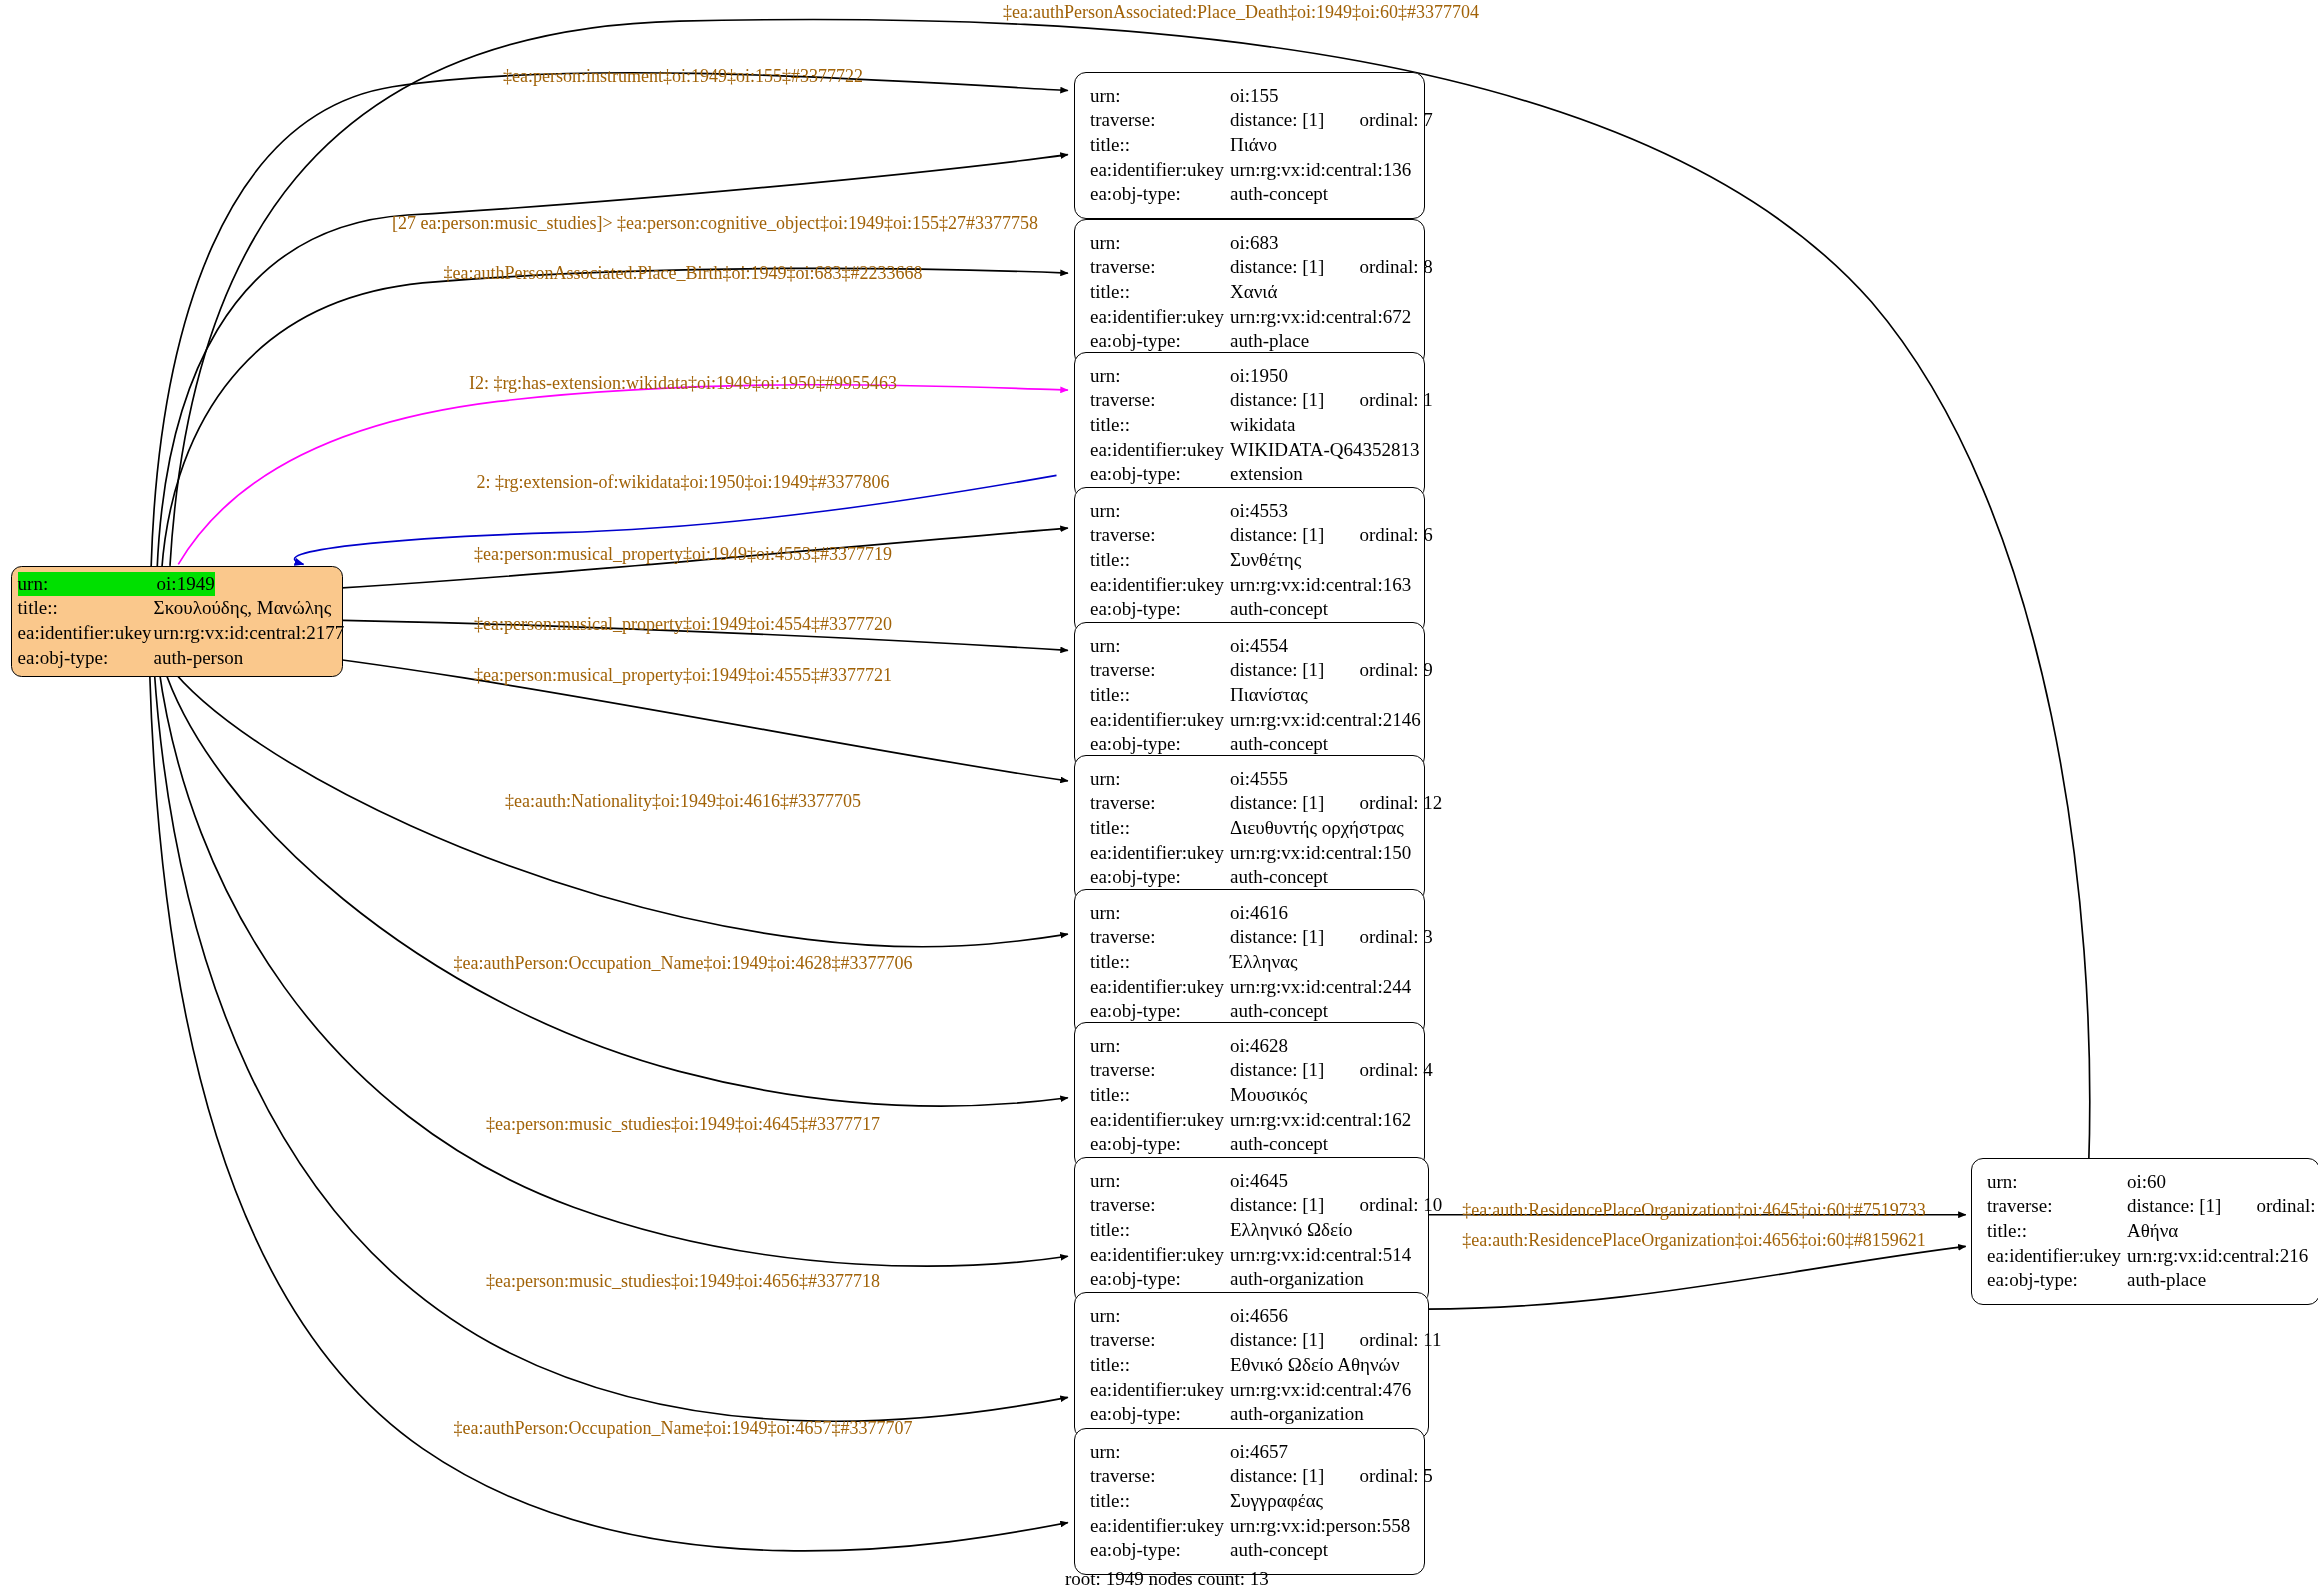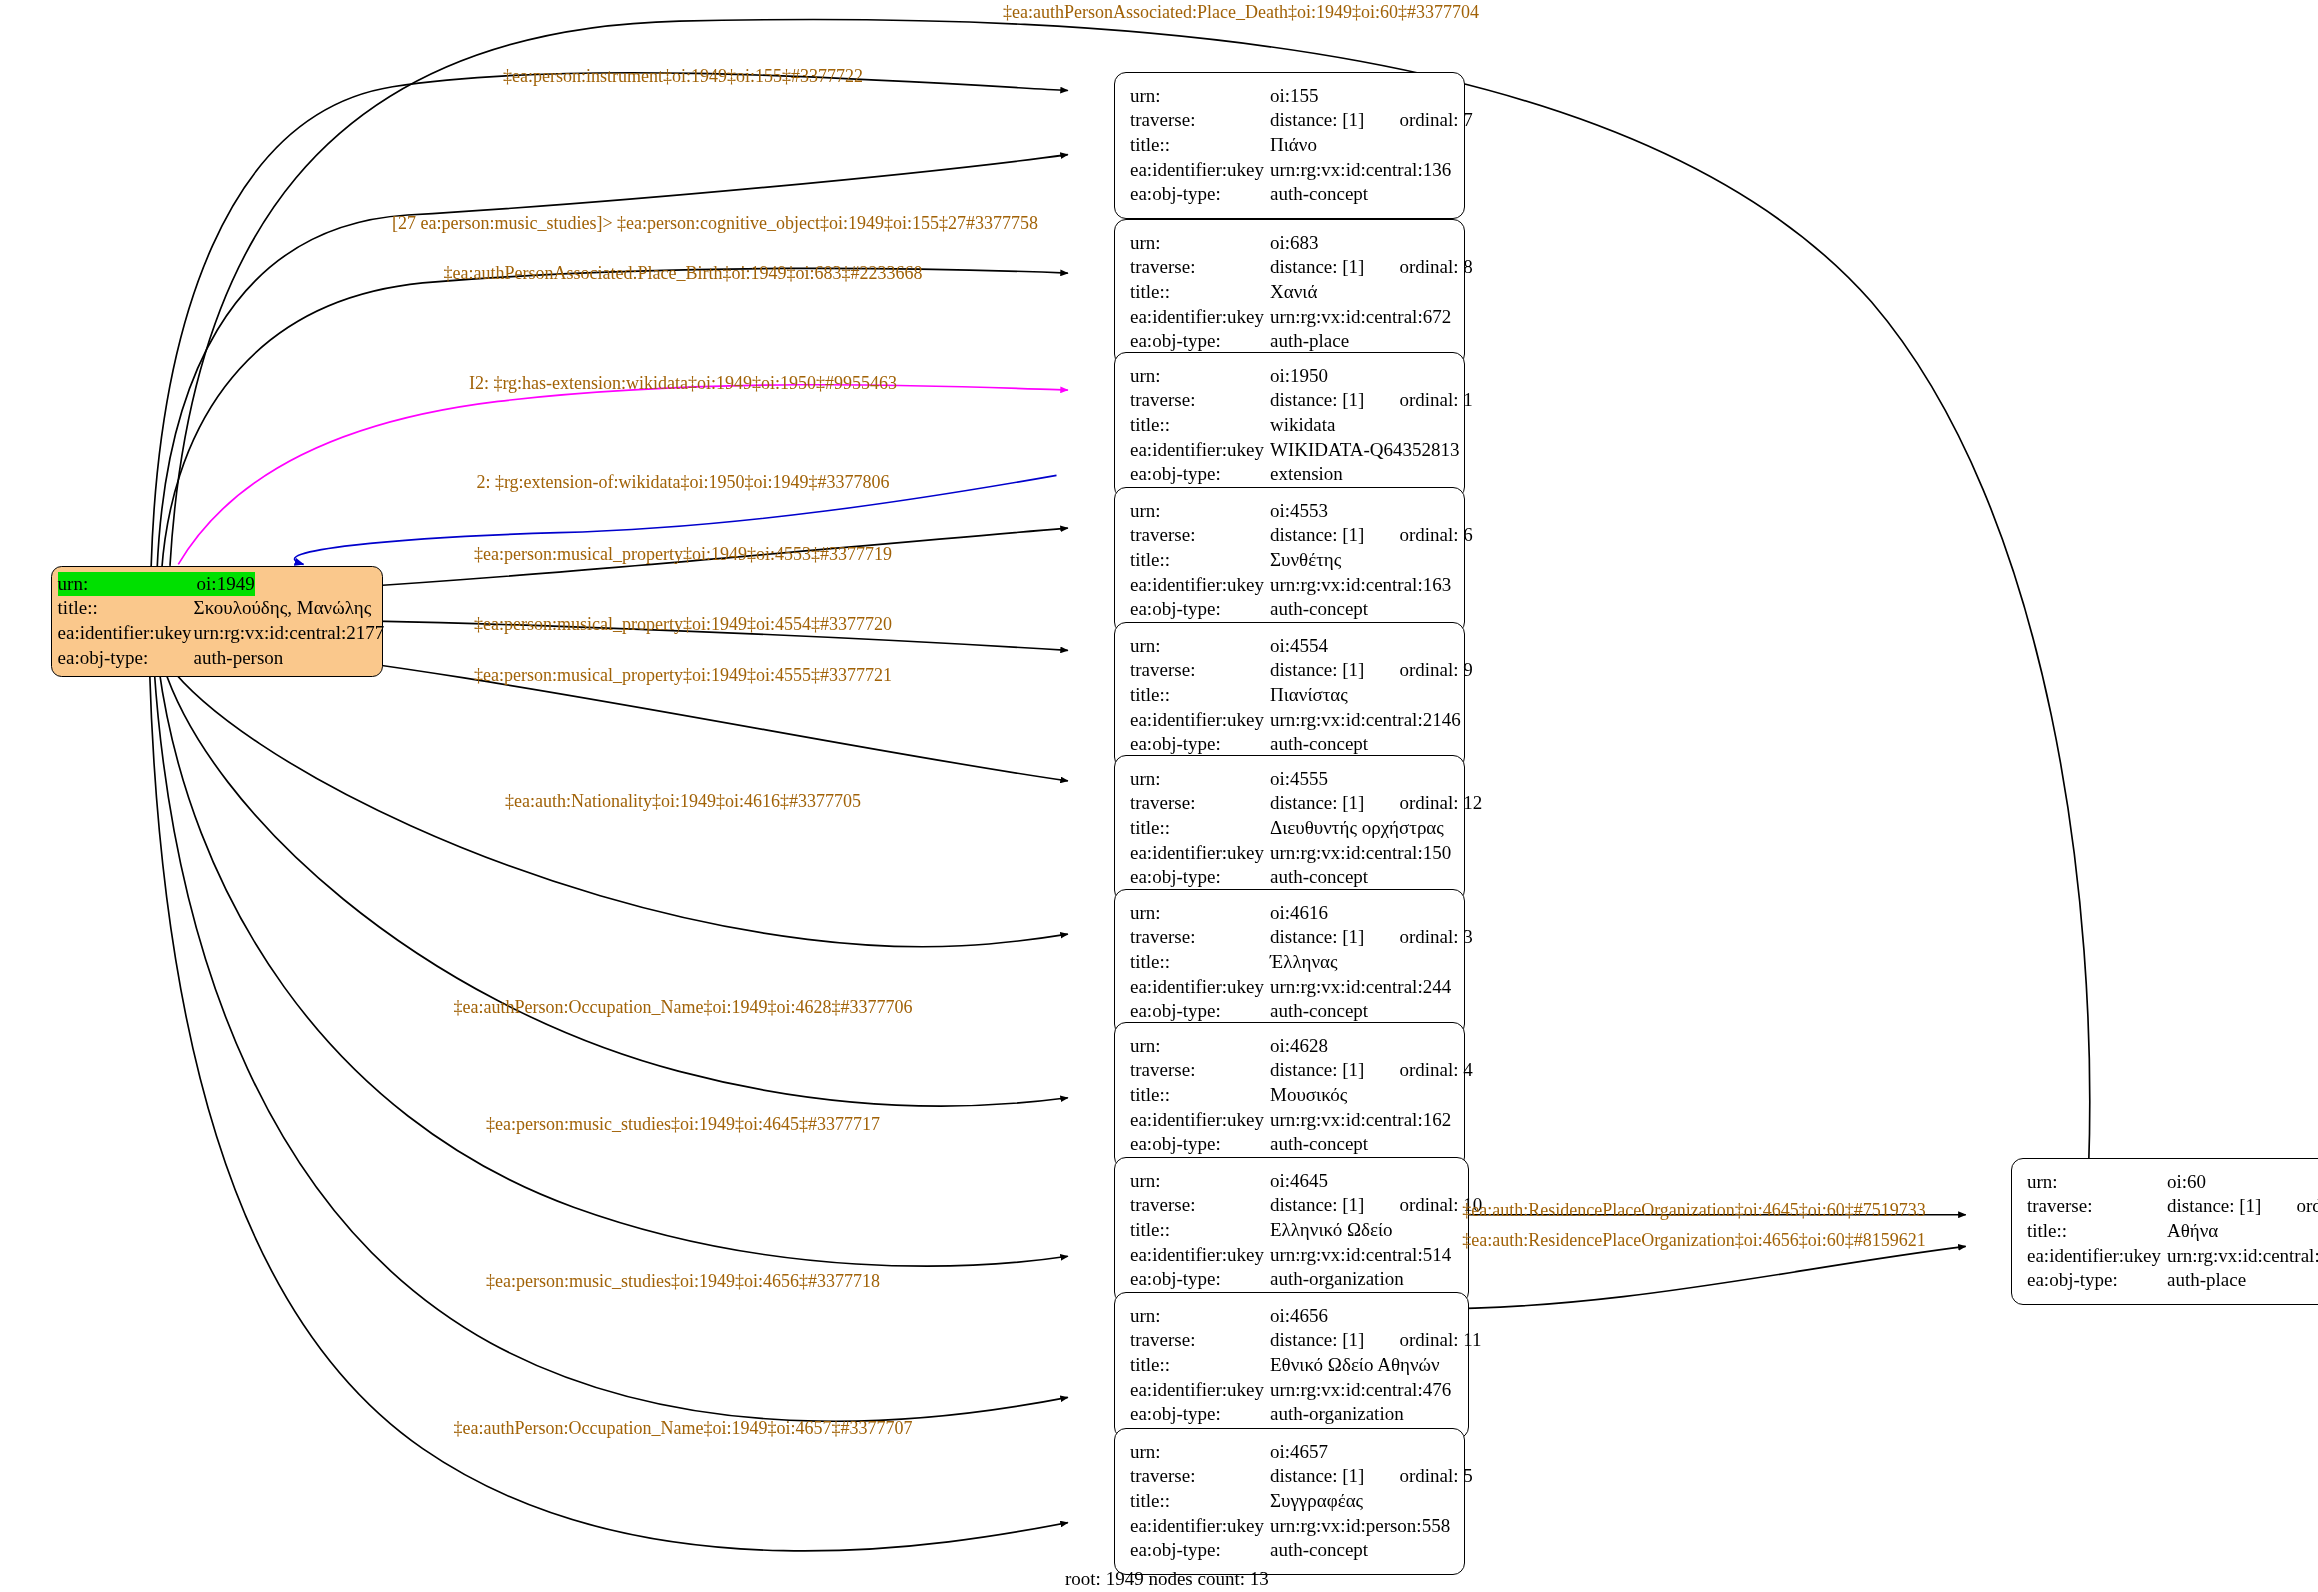"urn:" .node { margin-left: 40px -> none }
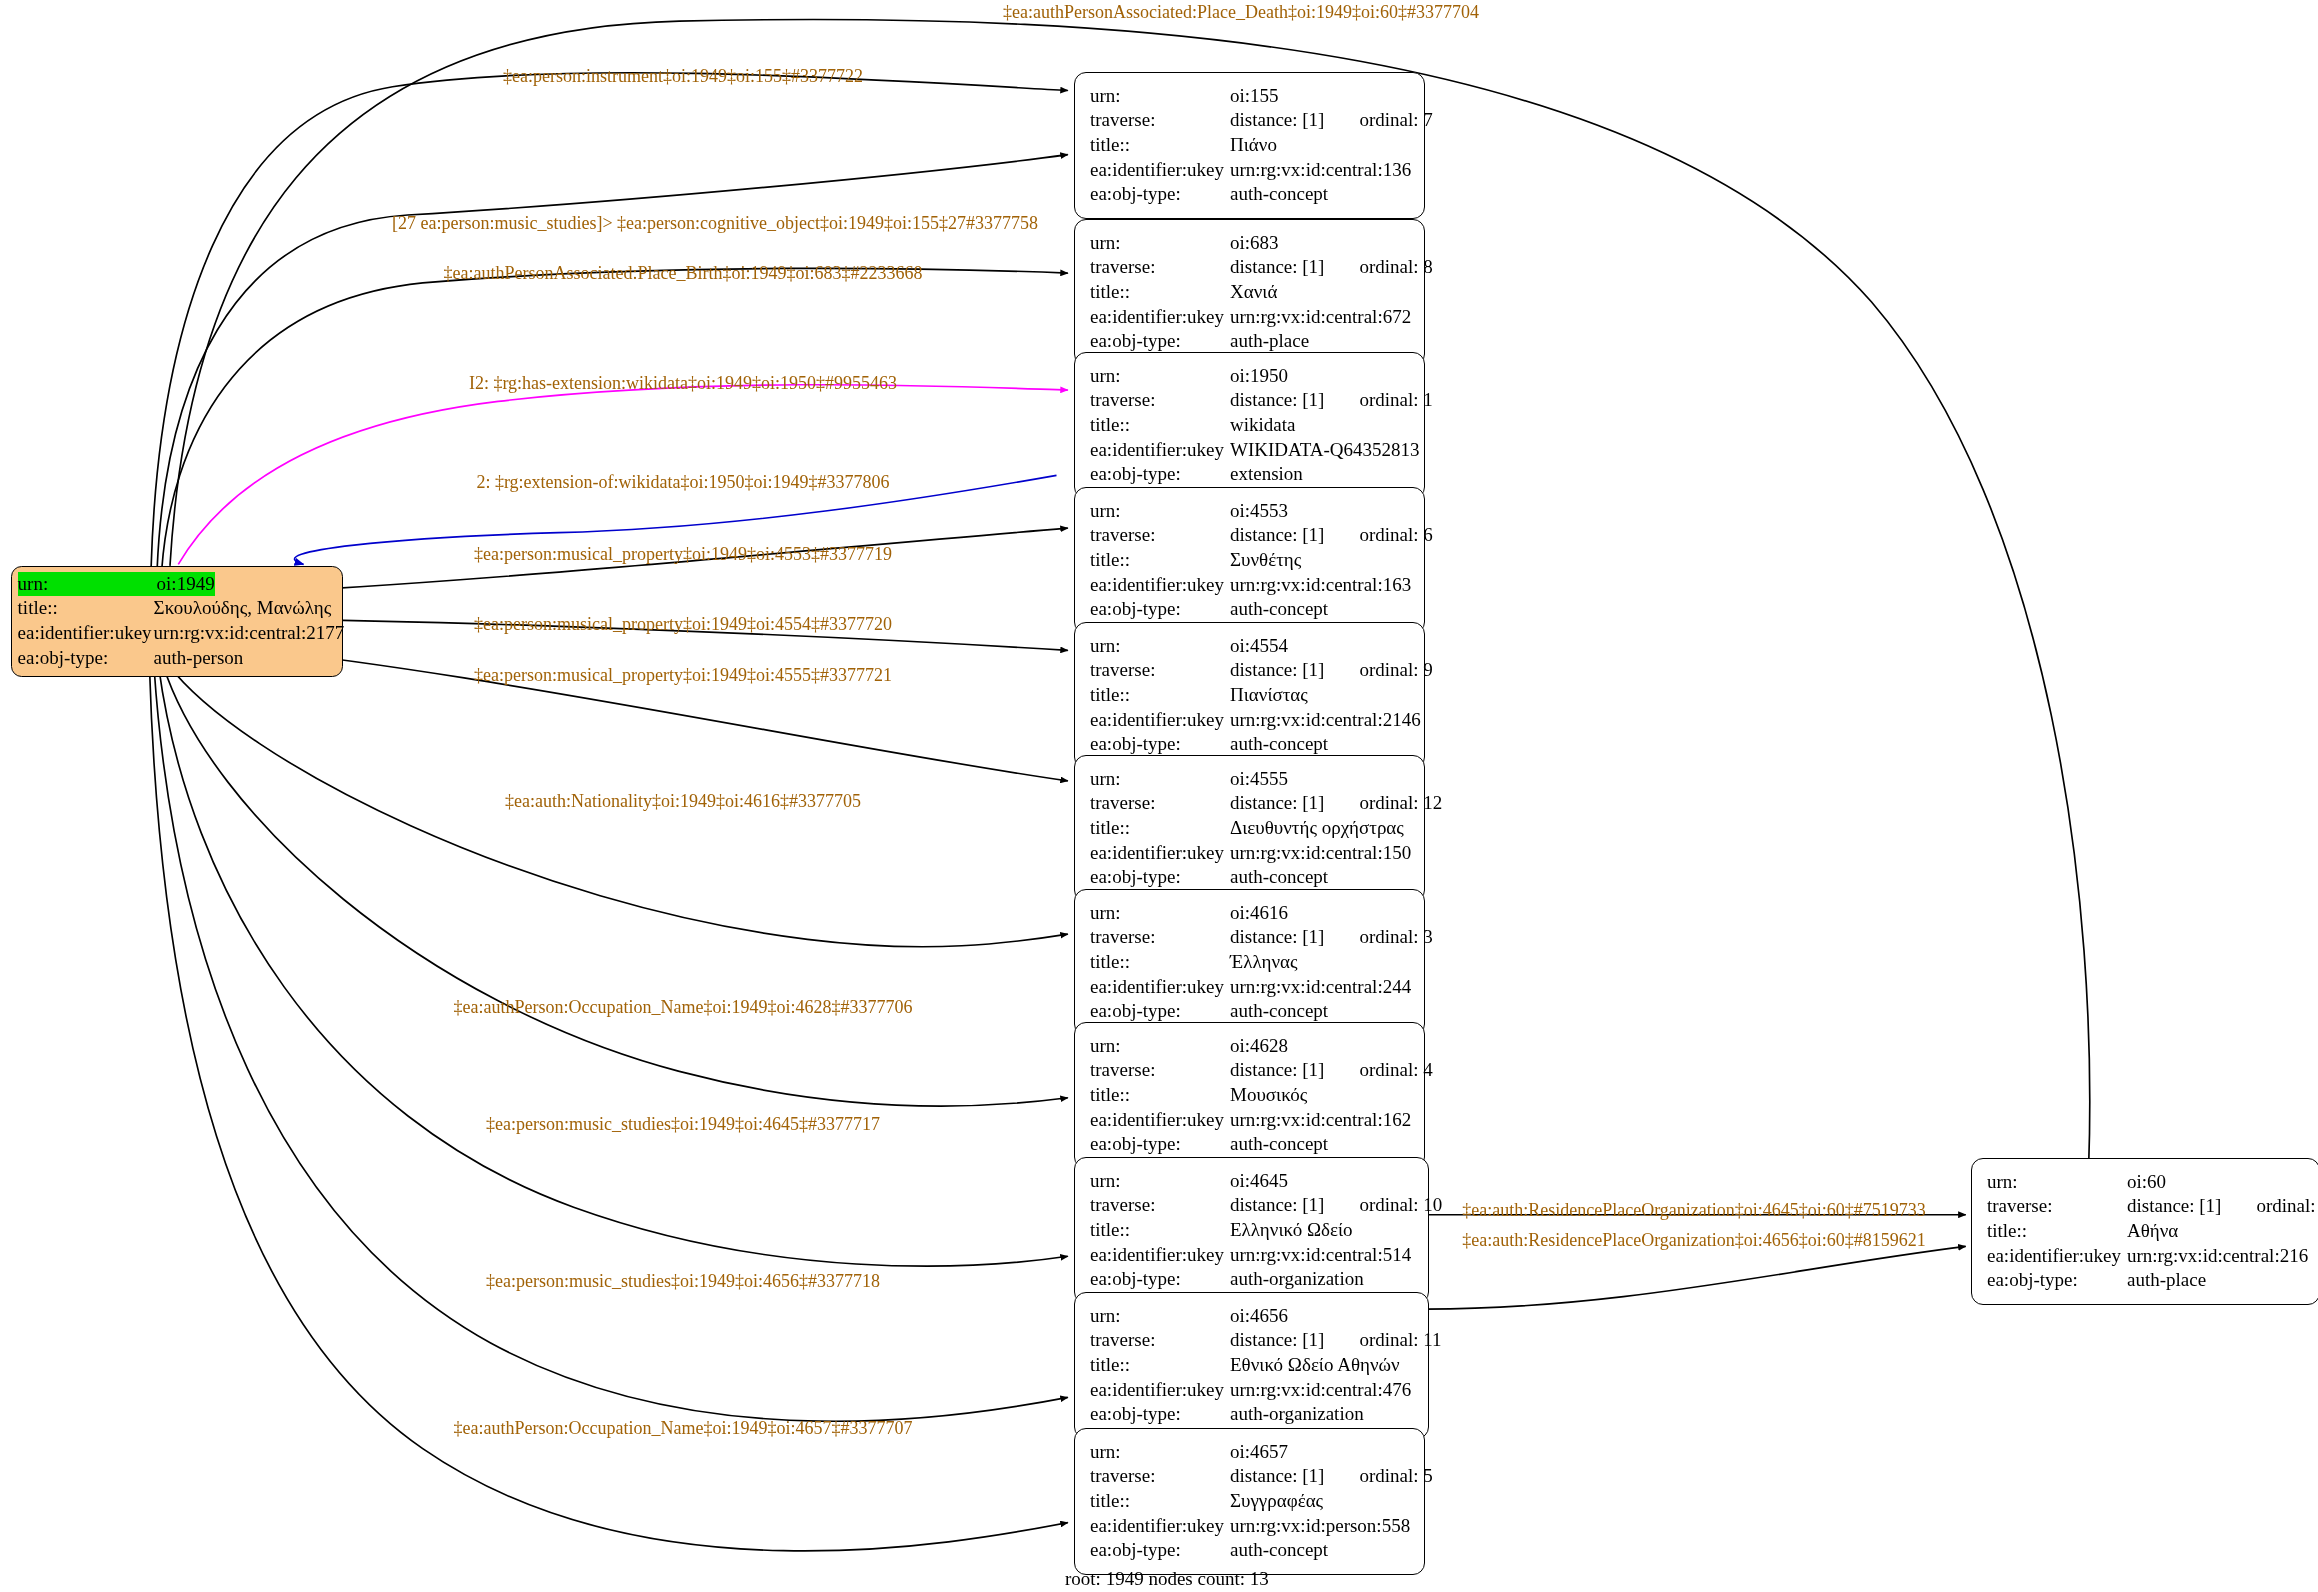"‡ea:authPerson:Occupation_Name‡oi:1949‡oi:4628‡#" div.edge-label { margin-top: 44px -> none }
